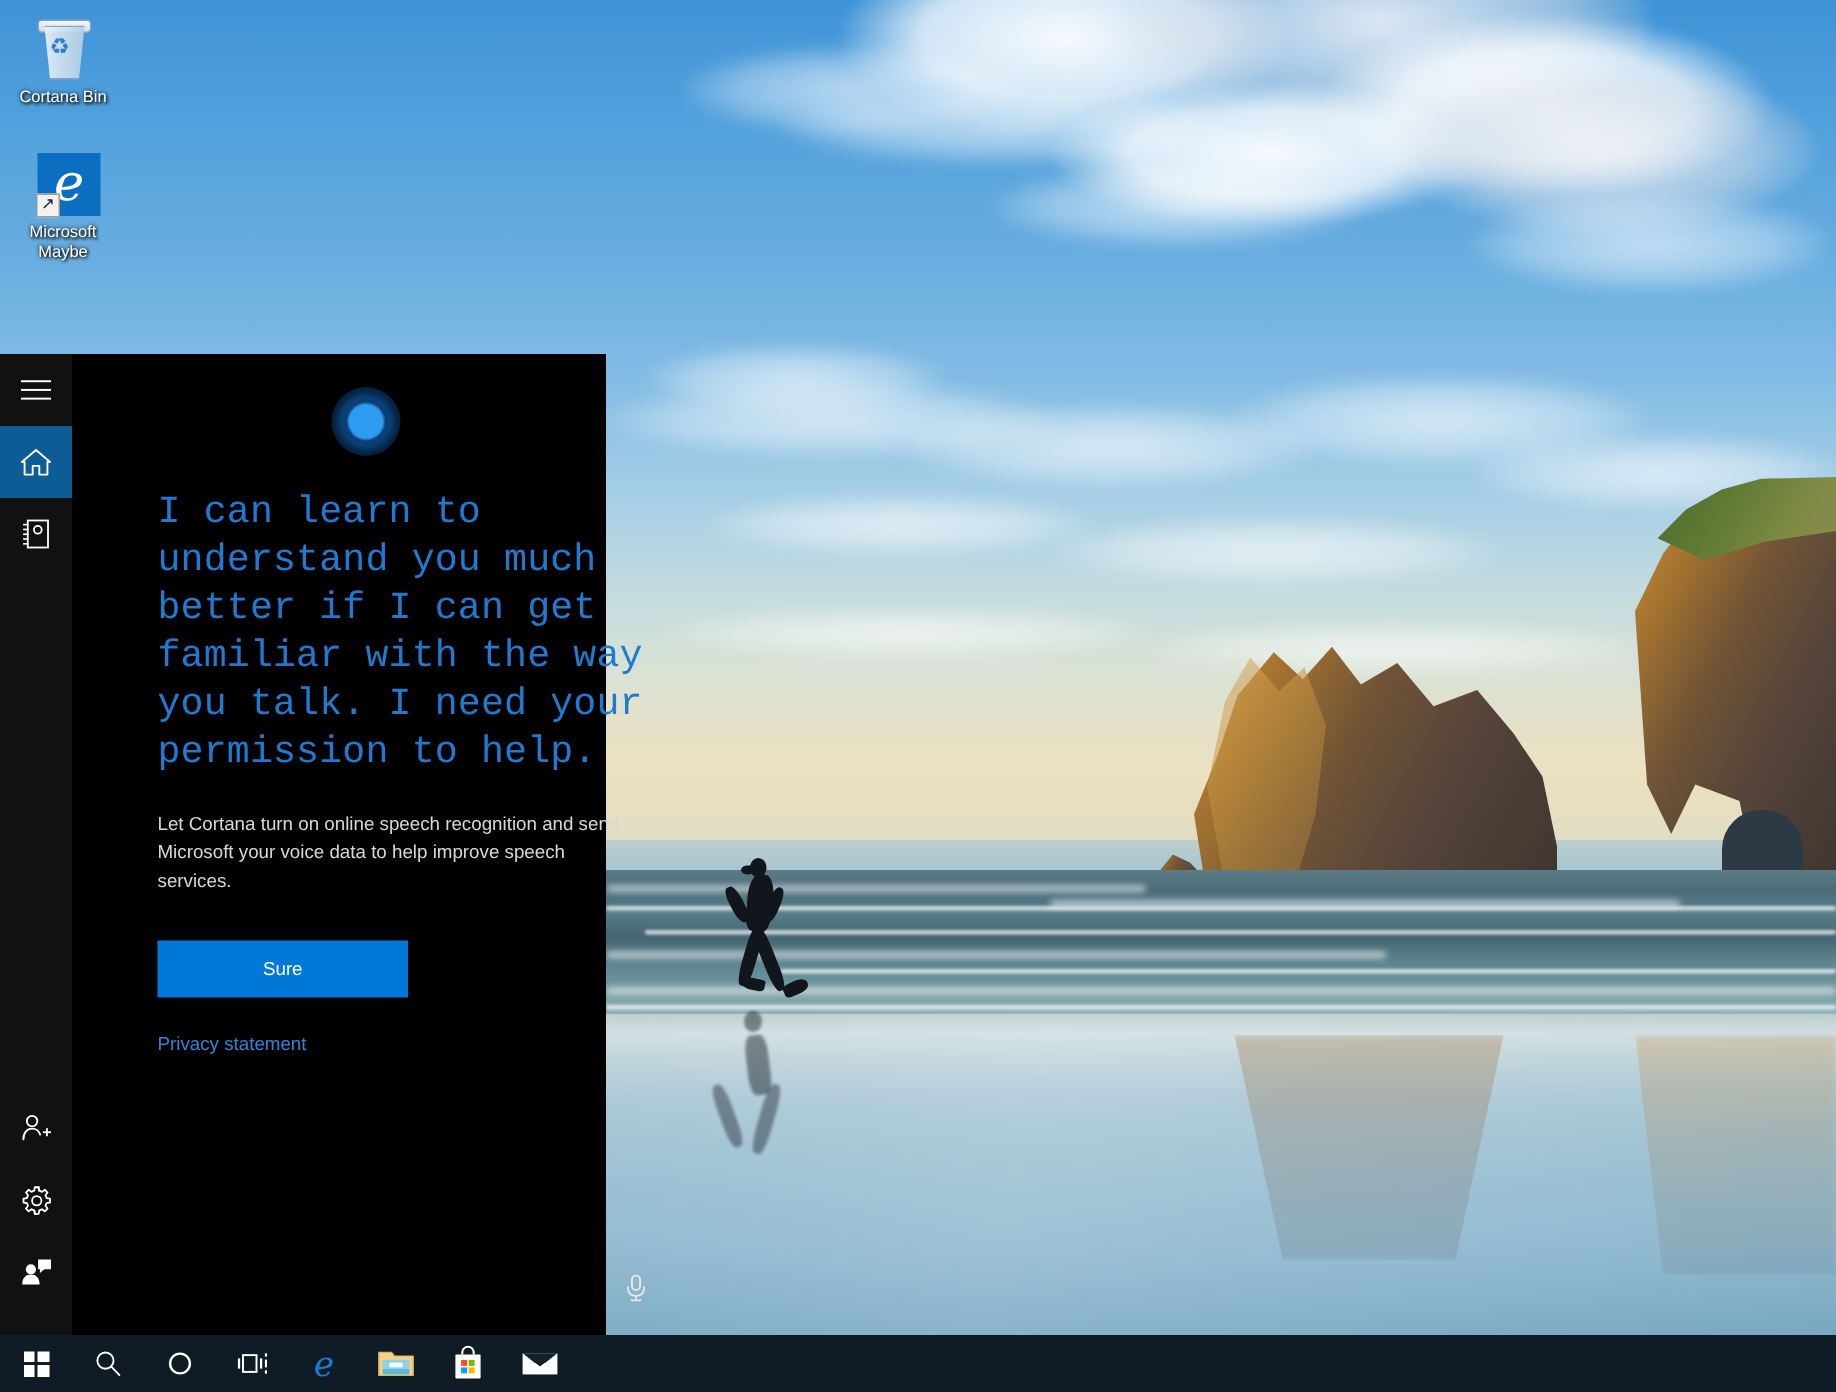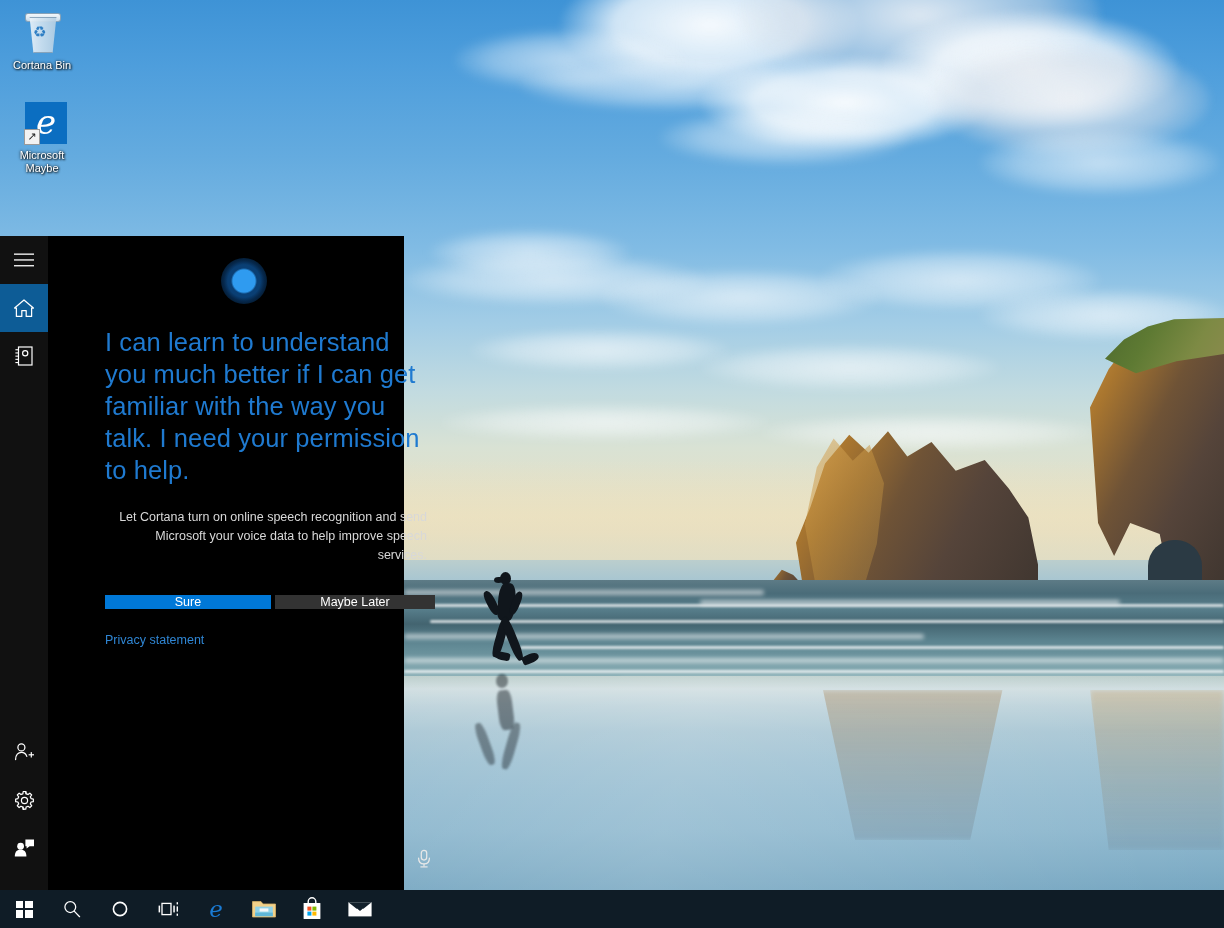"I can learn to understand" #headline { font-family: none -> Liberation Mono, monospace }
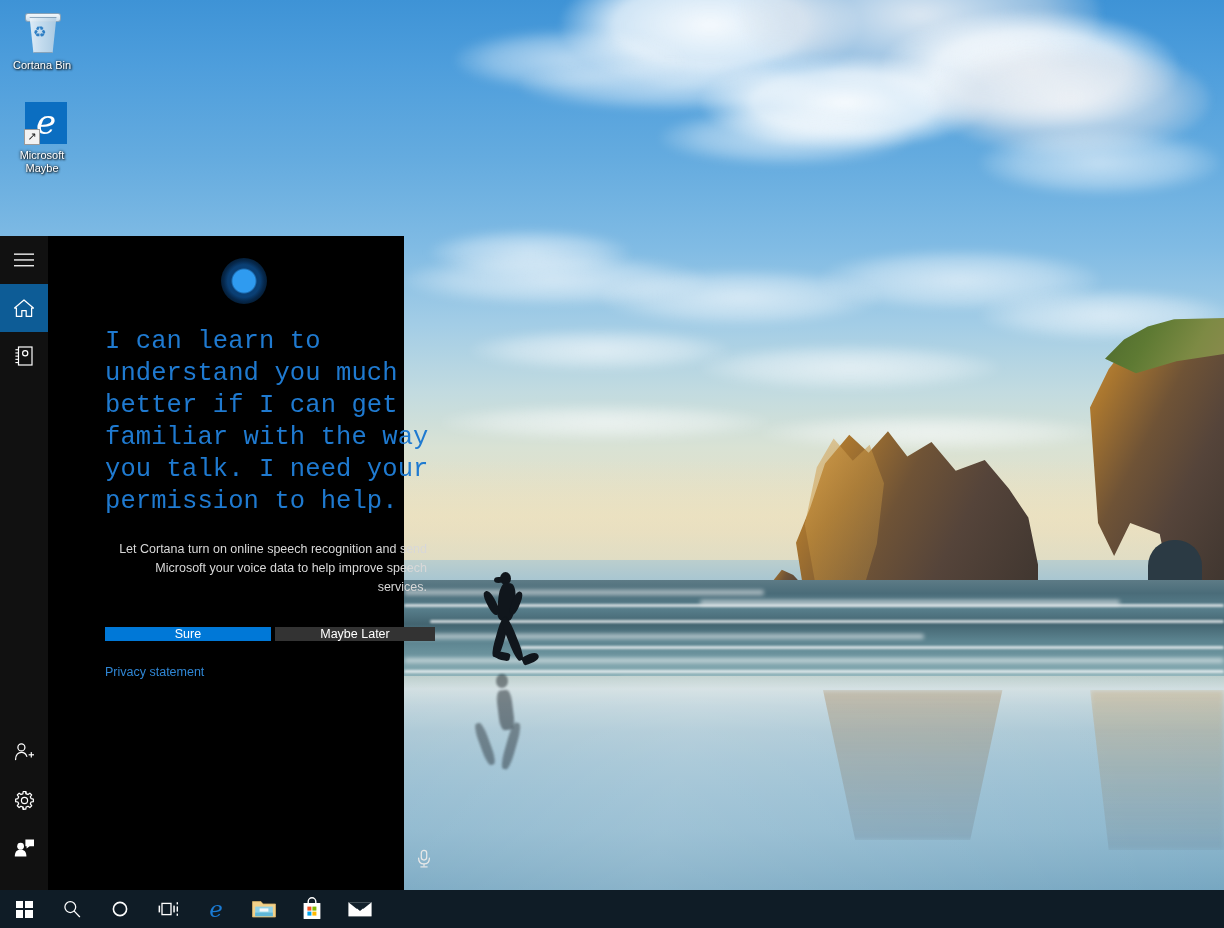"Let Cortana turn on online" #subtext { text-align: right -> none }
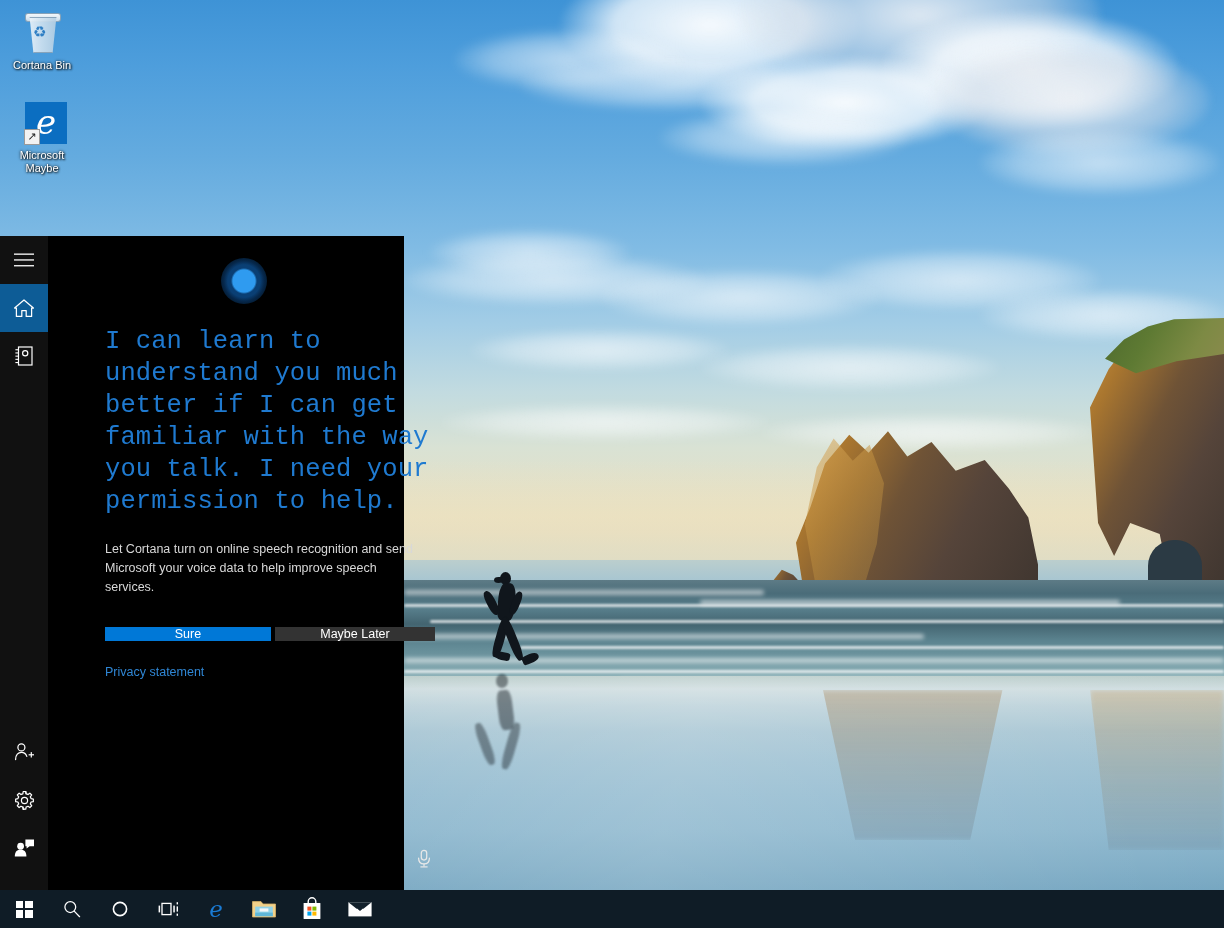"Sure" .cbtn { height: 14px -> 38px }
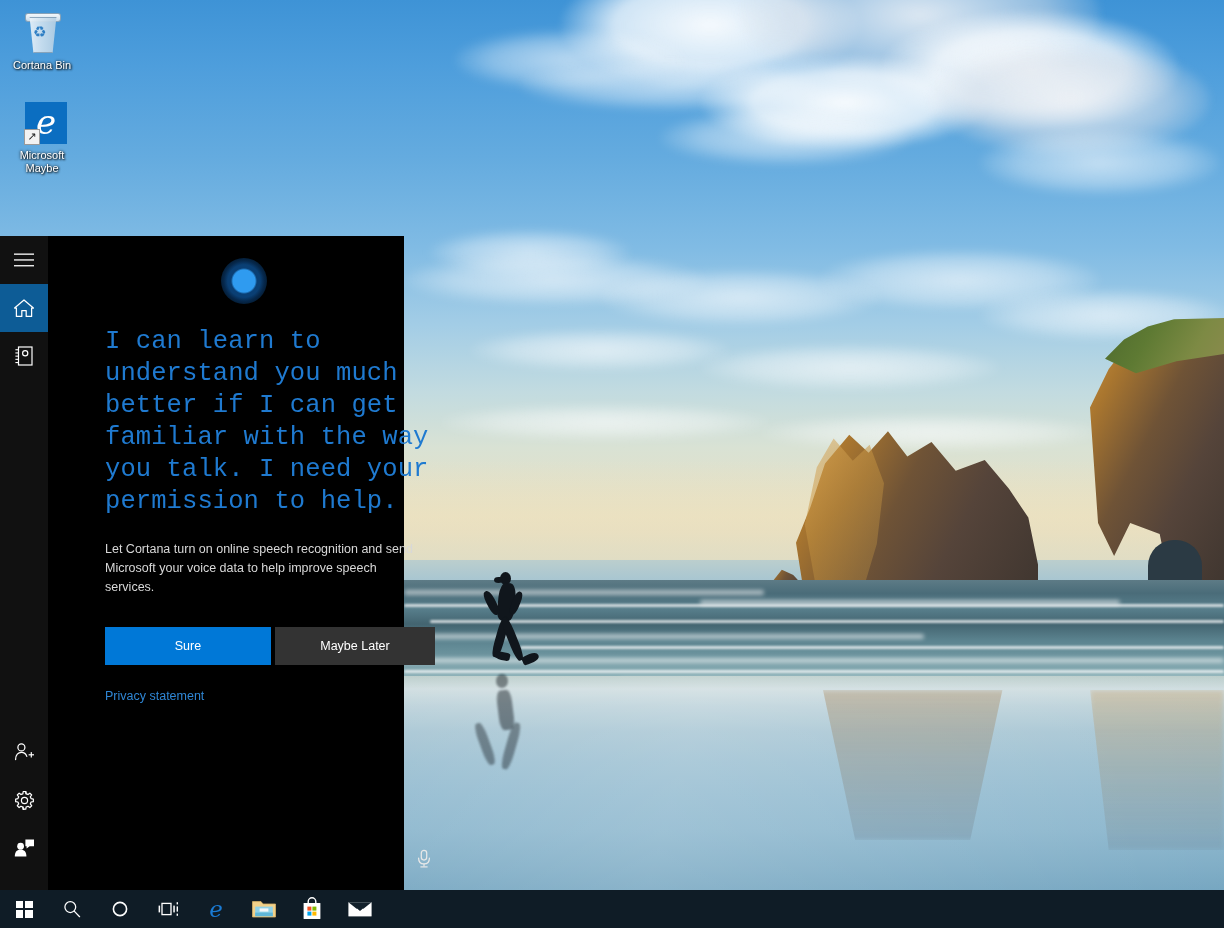"Maybe Later" button.cbtn { html: <button>Maybe Later</button> -> none }
